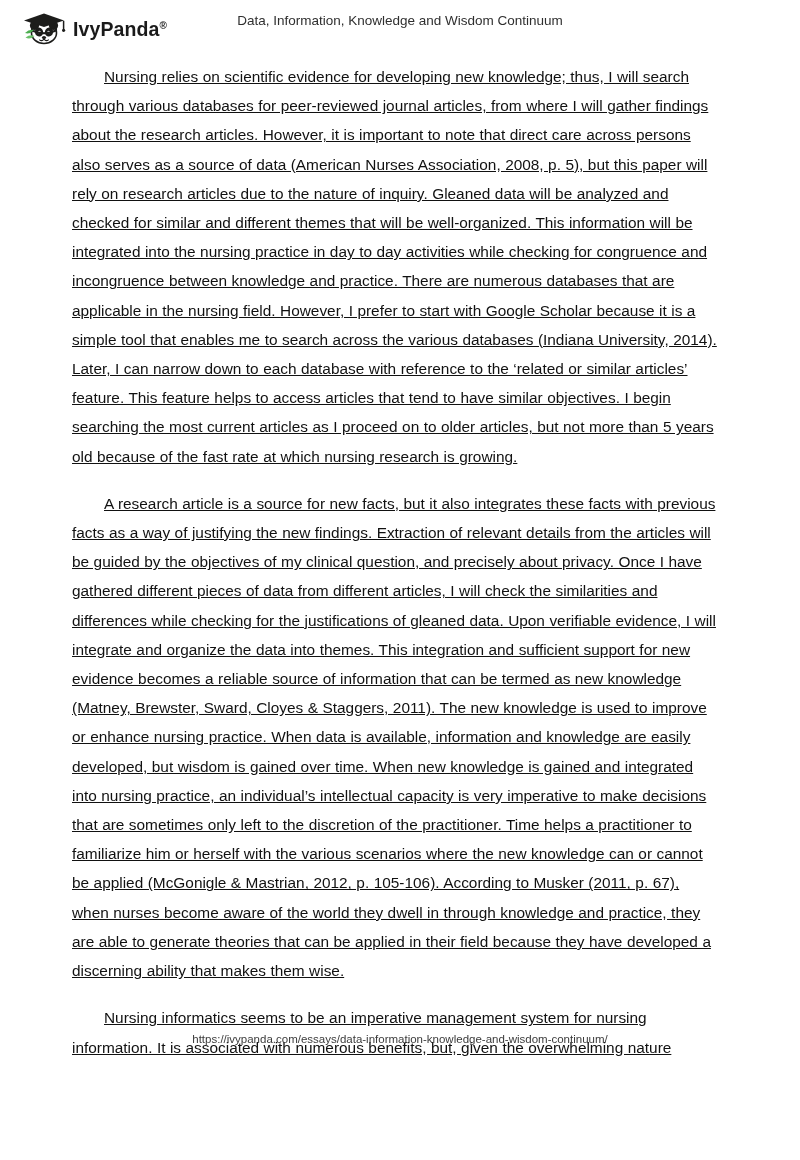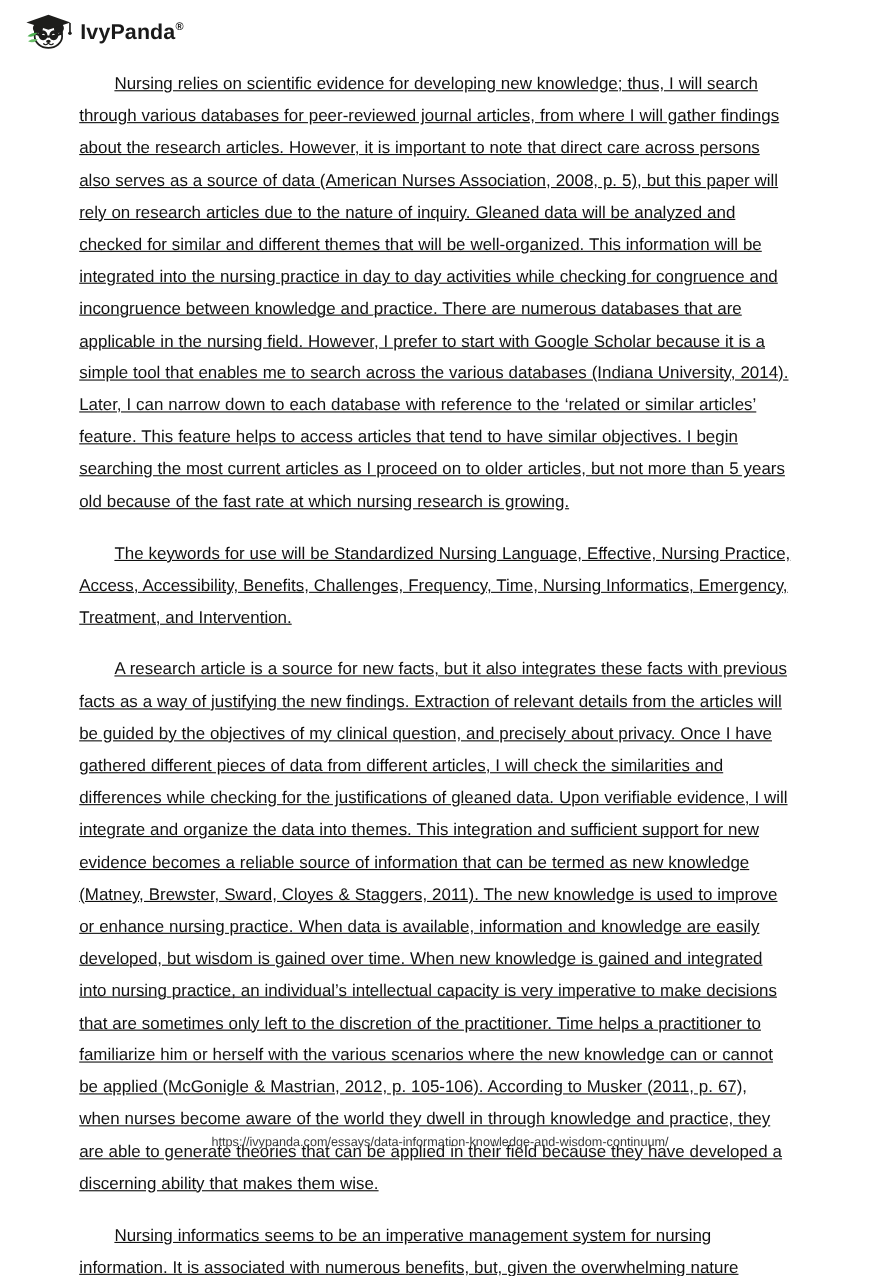"Data, Information, Knowledge and Wisdom" div.doc-title { html: none -> <div>Data, Information, Knowledge and Wisdom Continuum</div> }
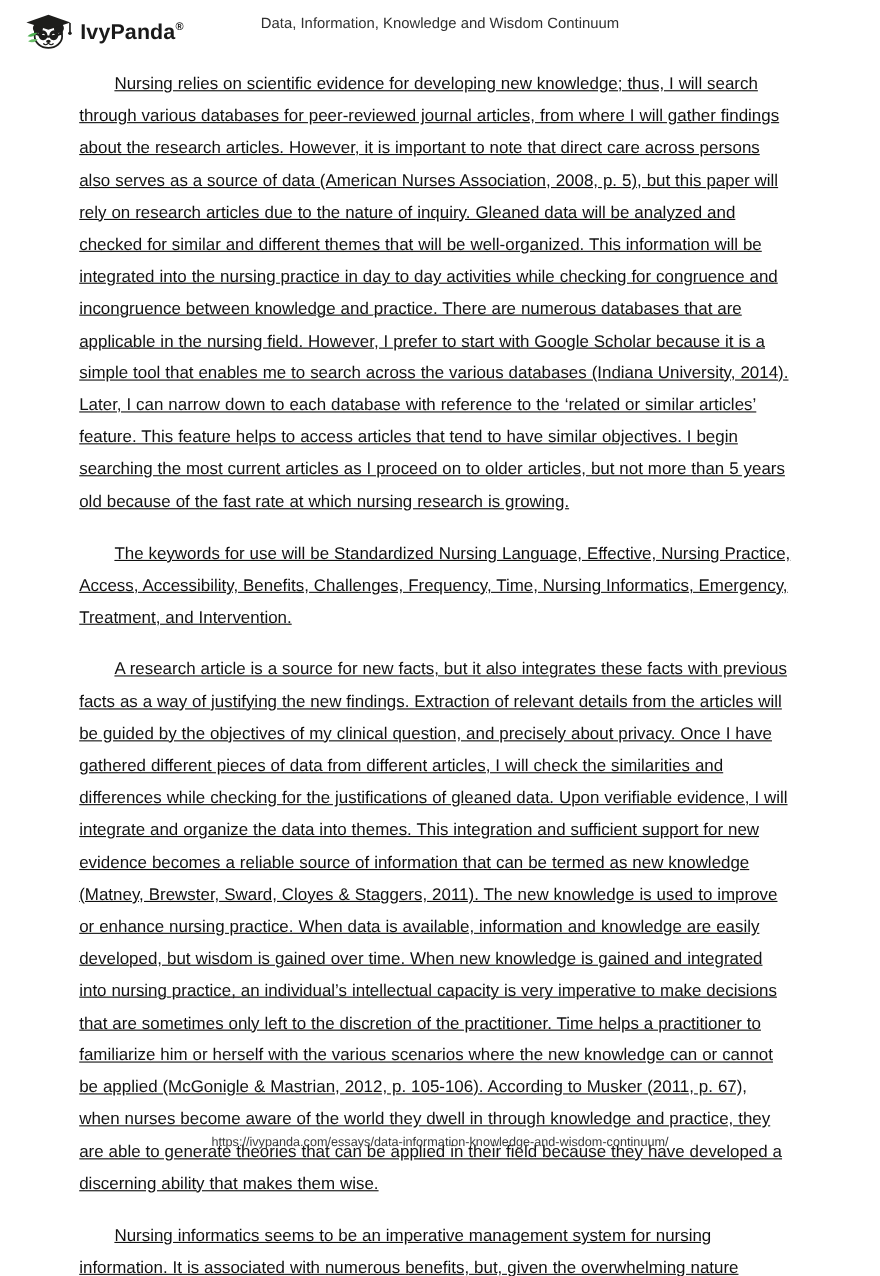"The keywords for use will" p.para { html: <p>The keywords for use will be Standardized Nursing Language, Effective, Nursing Practice, Access, Accessibility, Benefits, Challenges, Frequency, Time, Nursing Informatics, Emergency, Treatment, and Intervention.</p> -> none }
